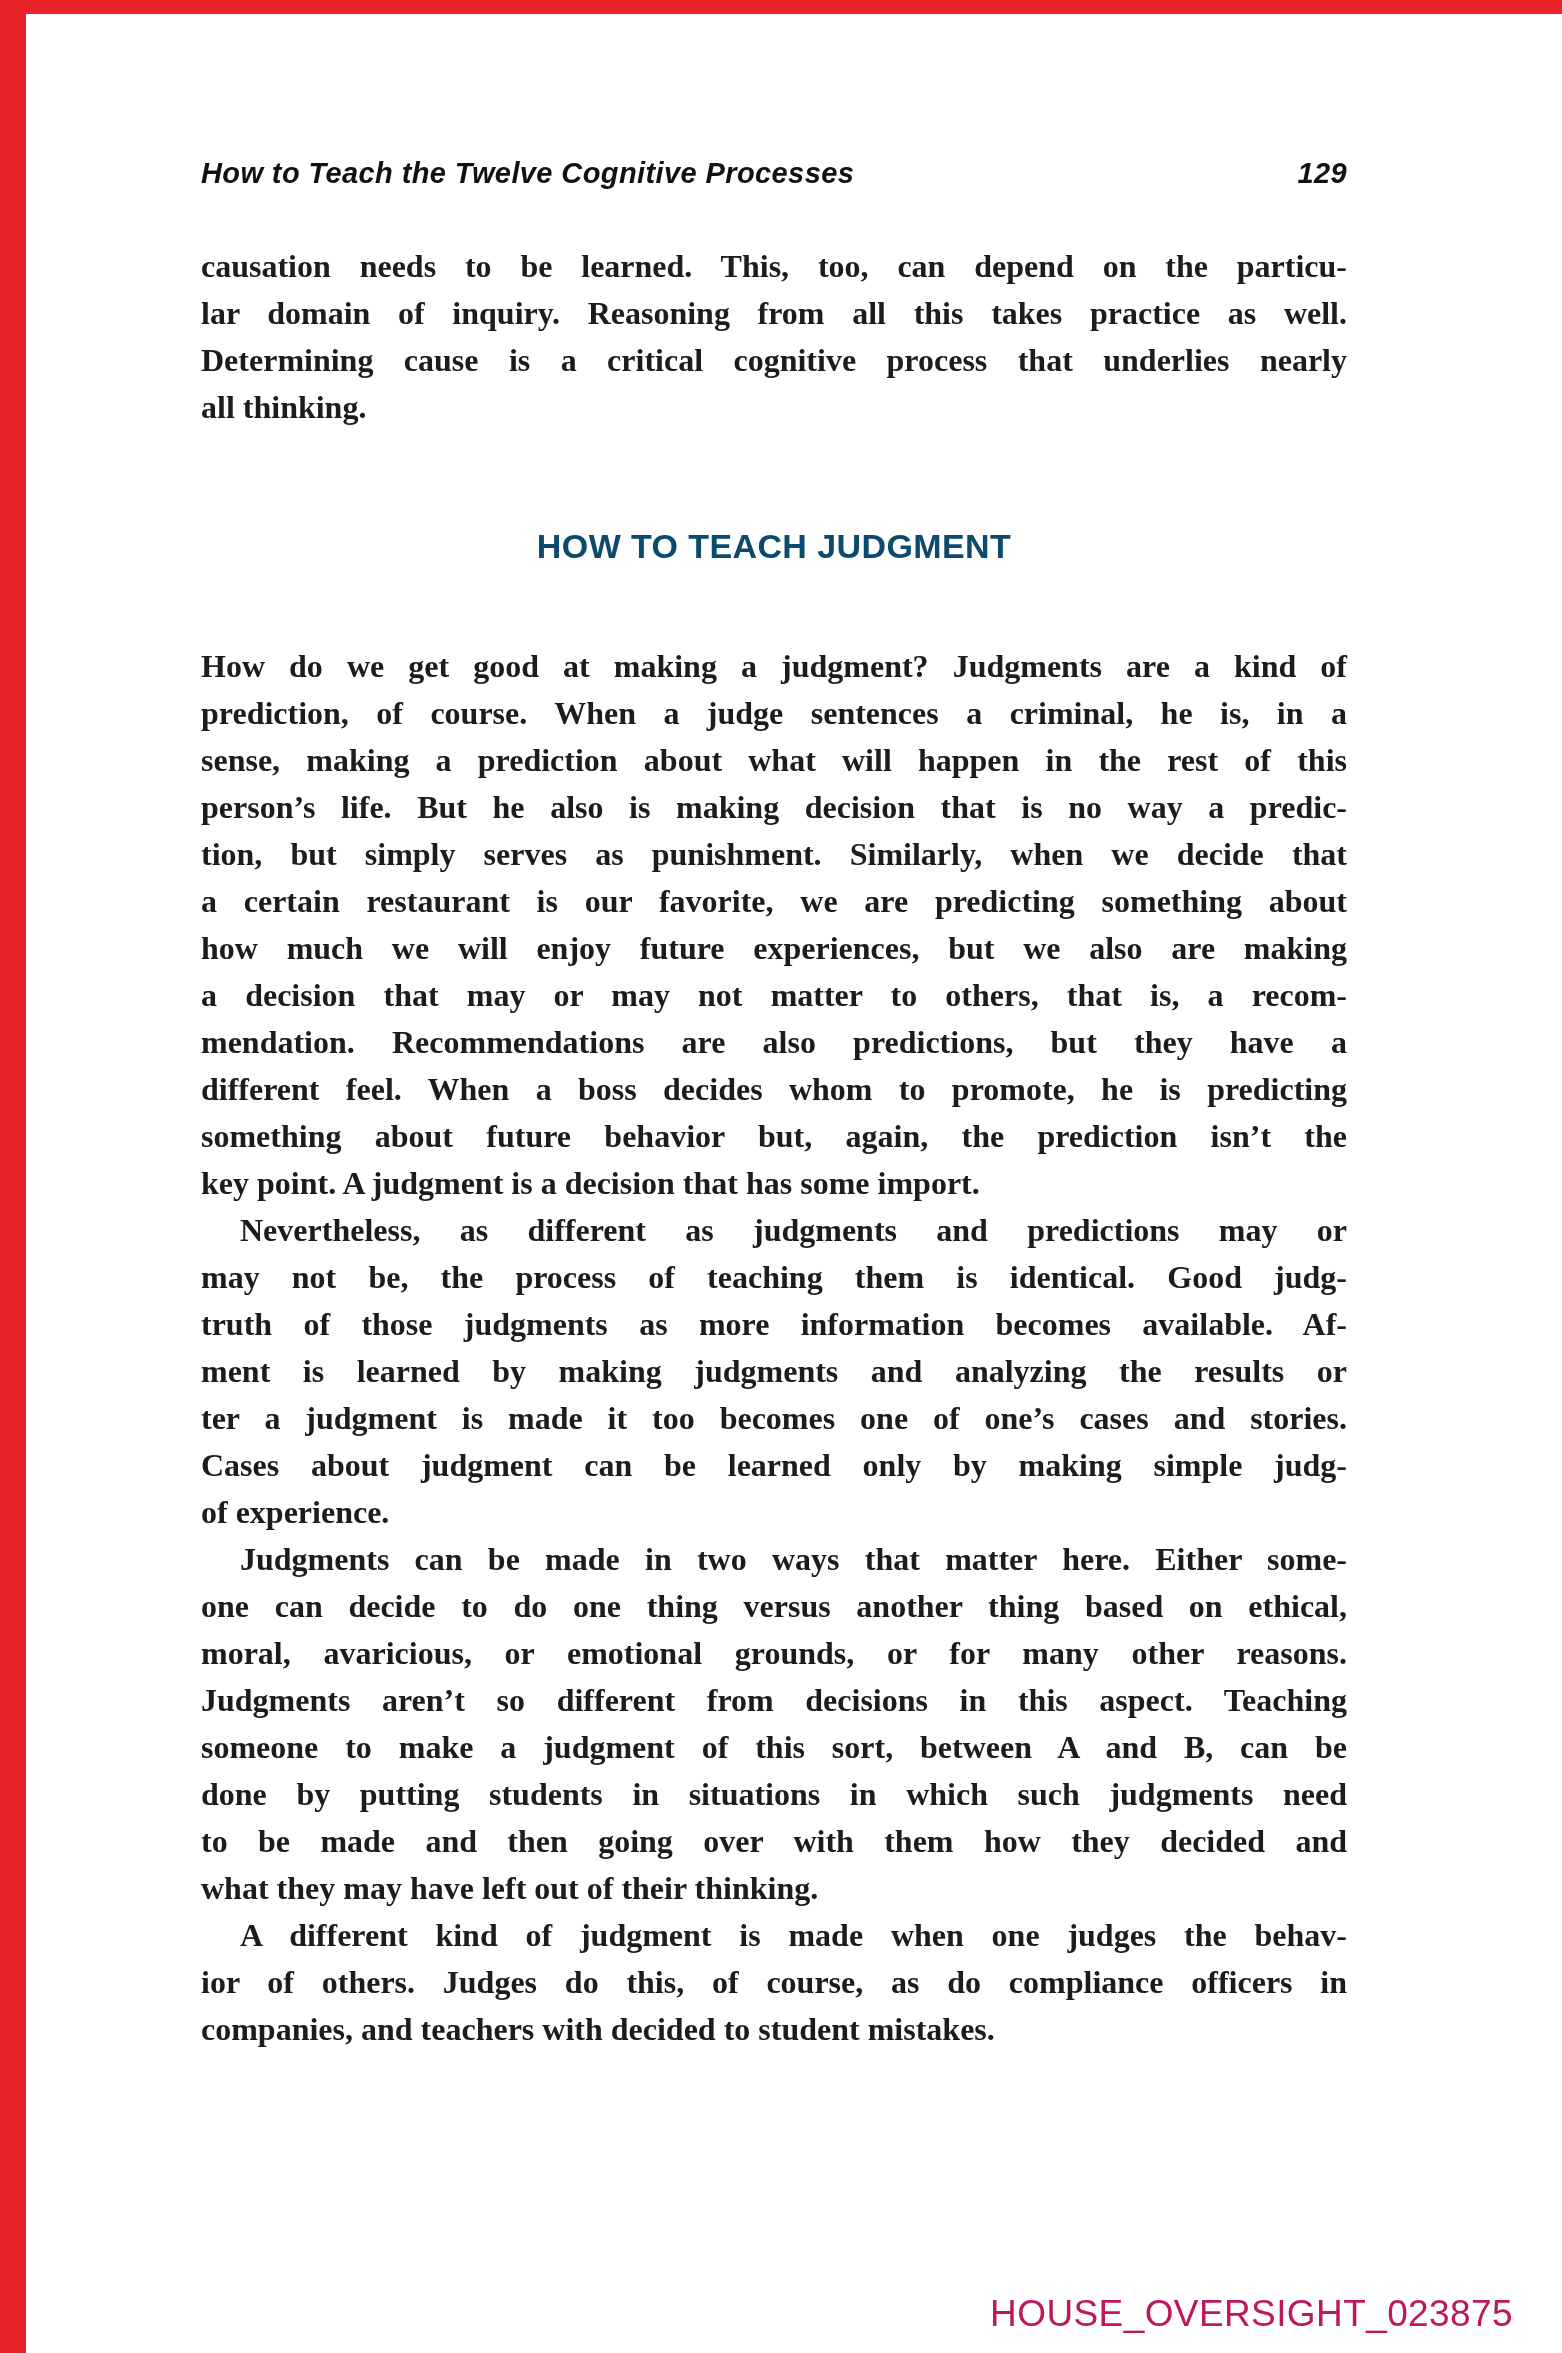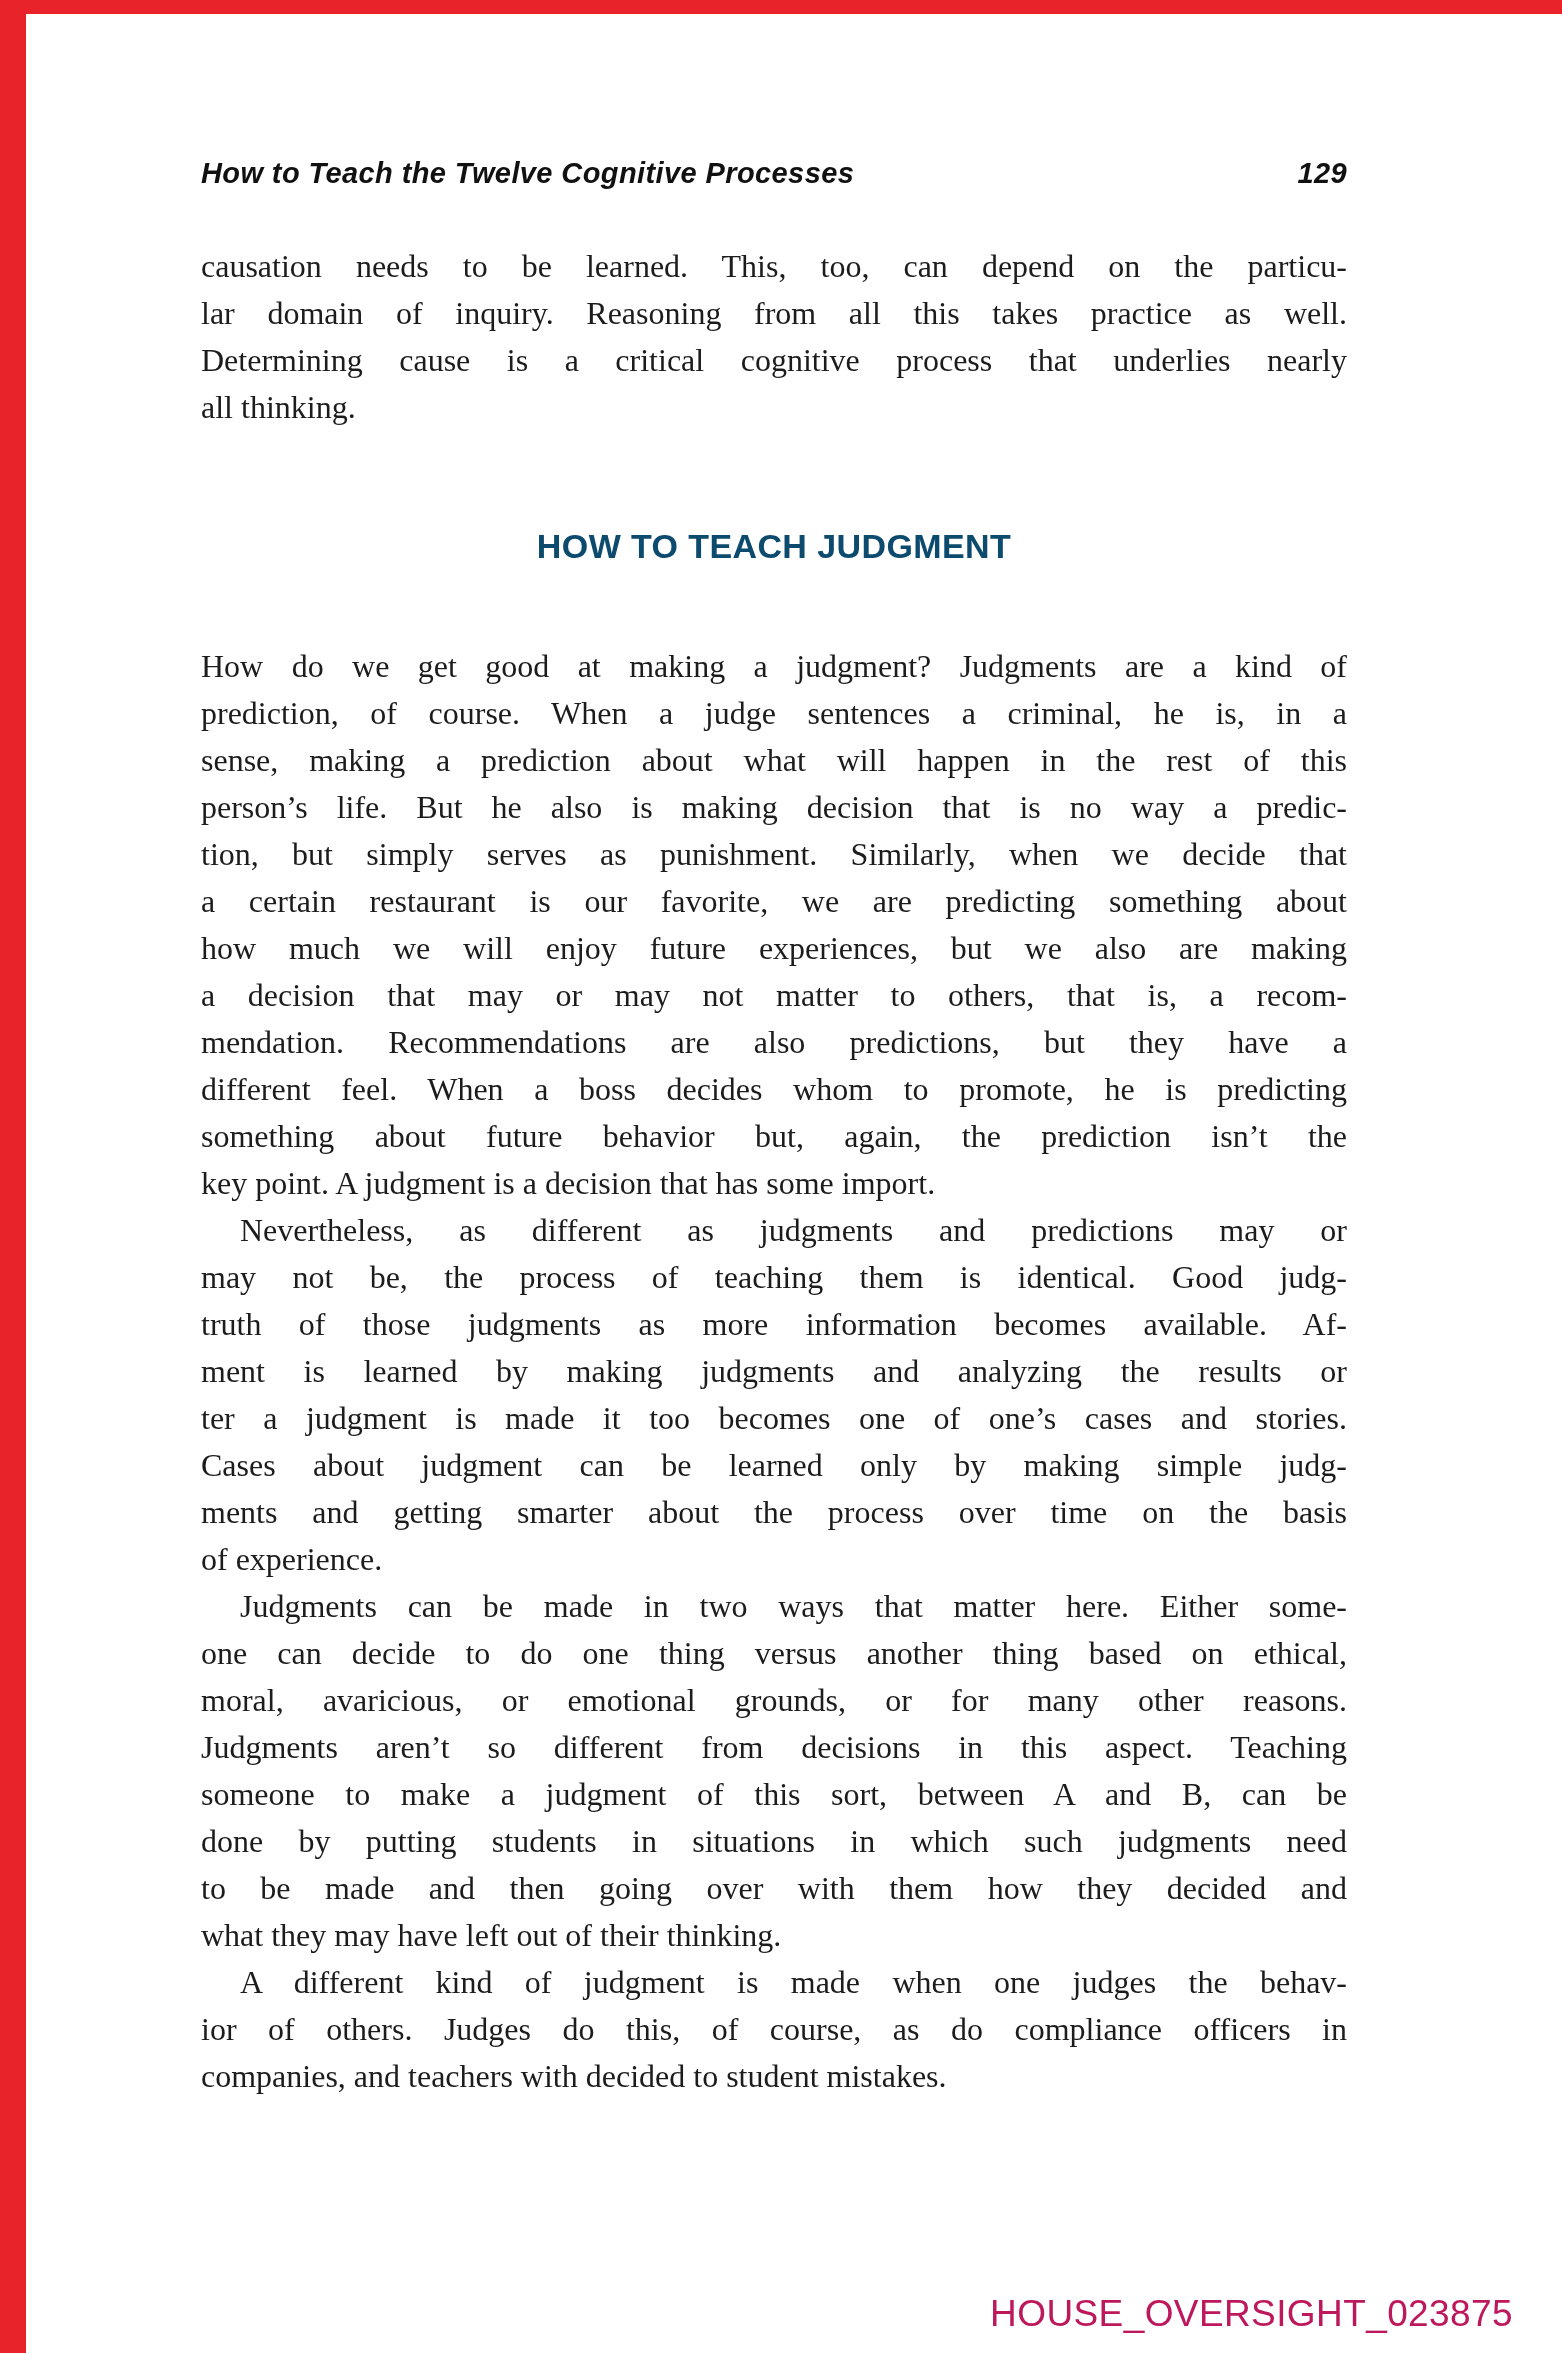"causation needs to be learned." .para { font-weight: none -> bold }
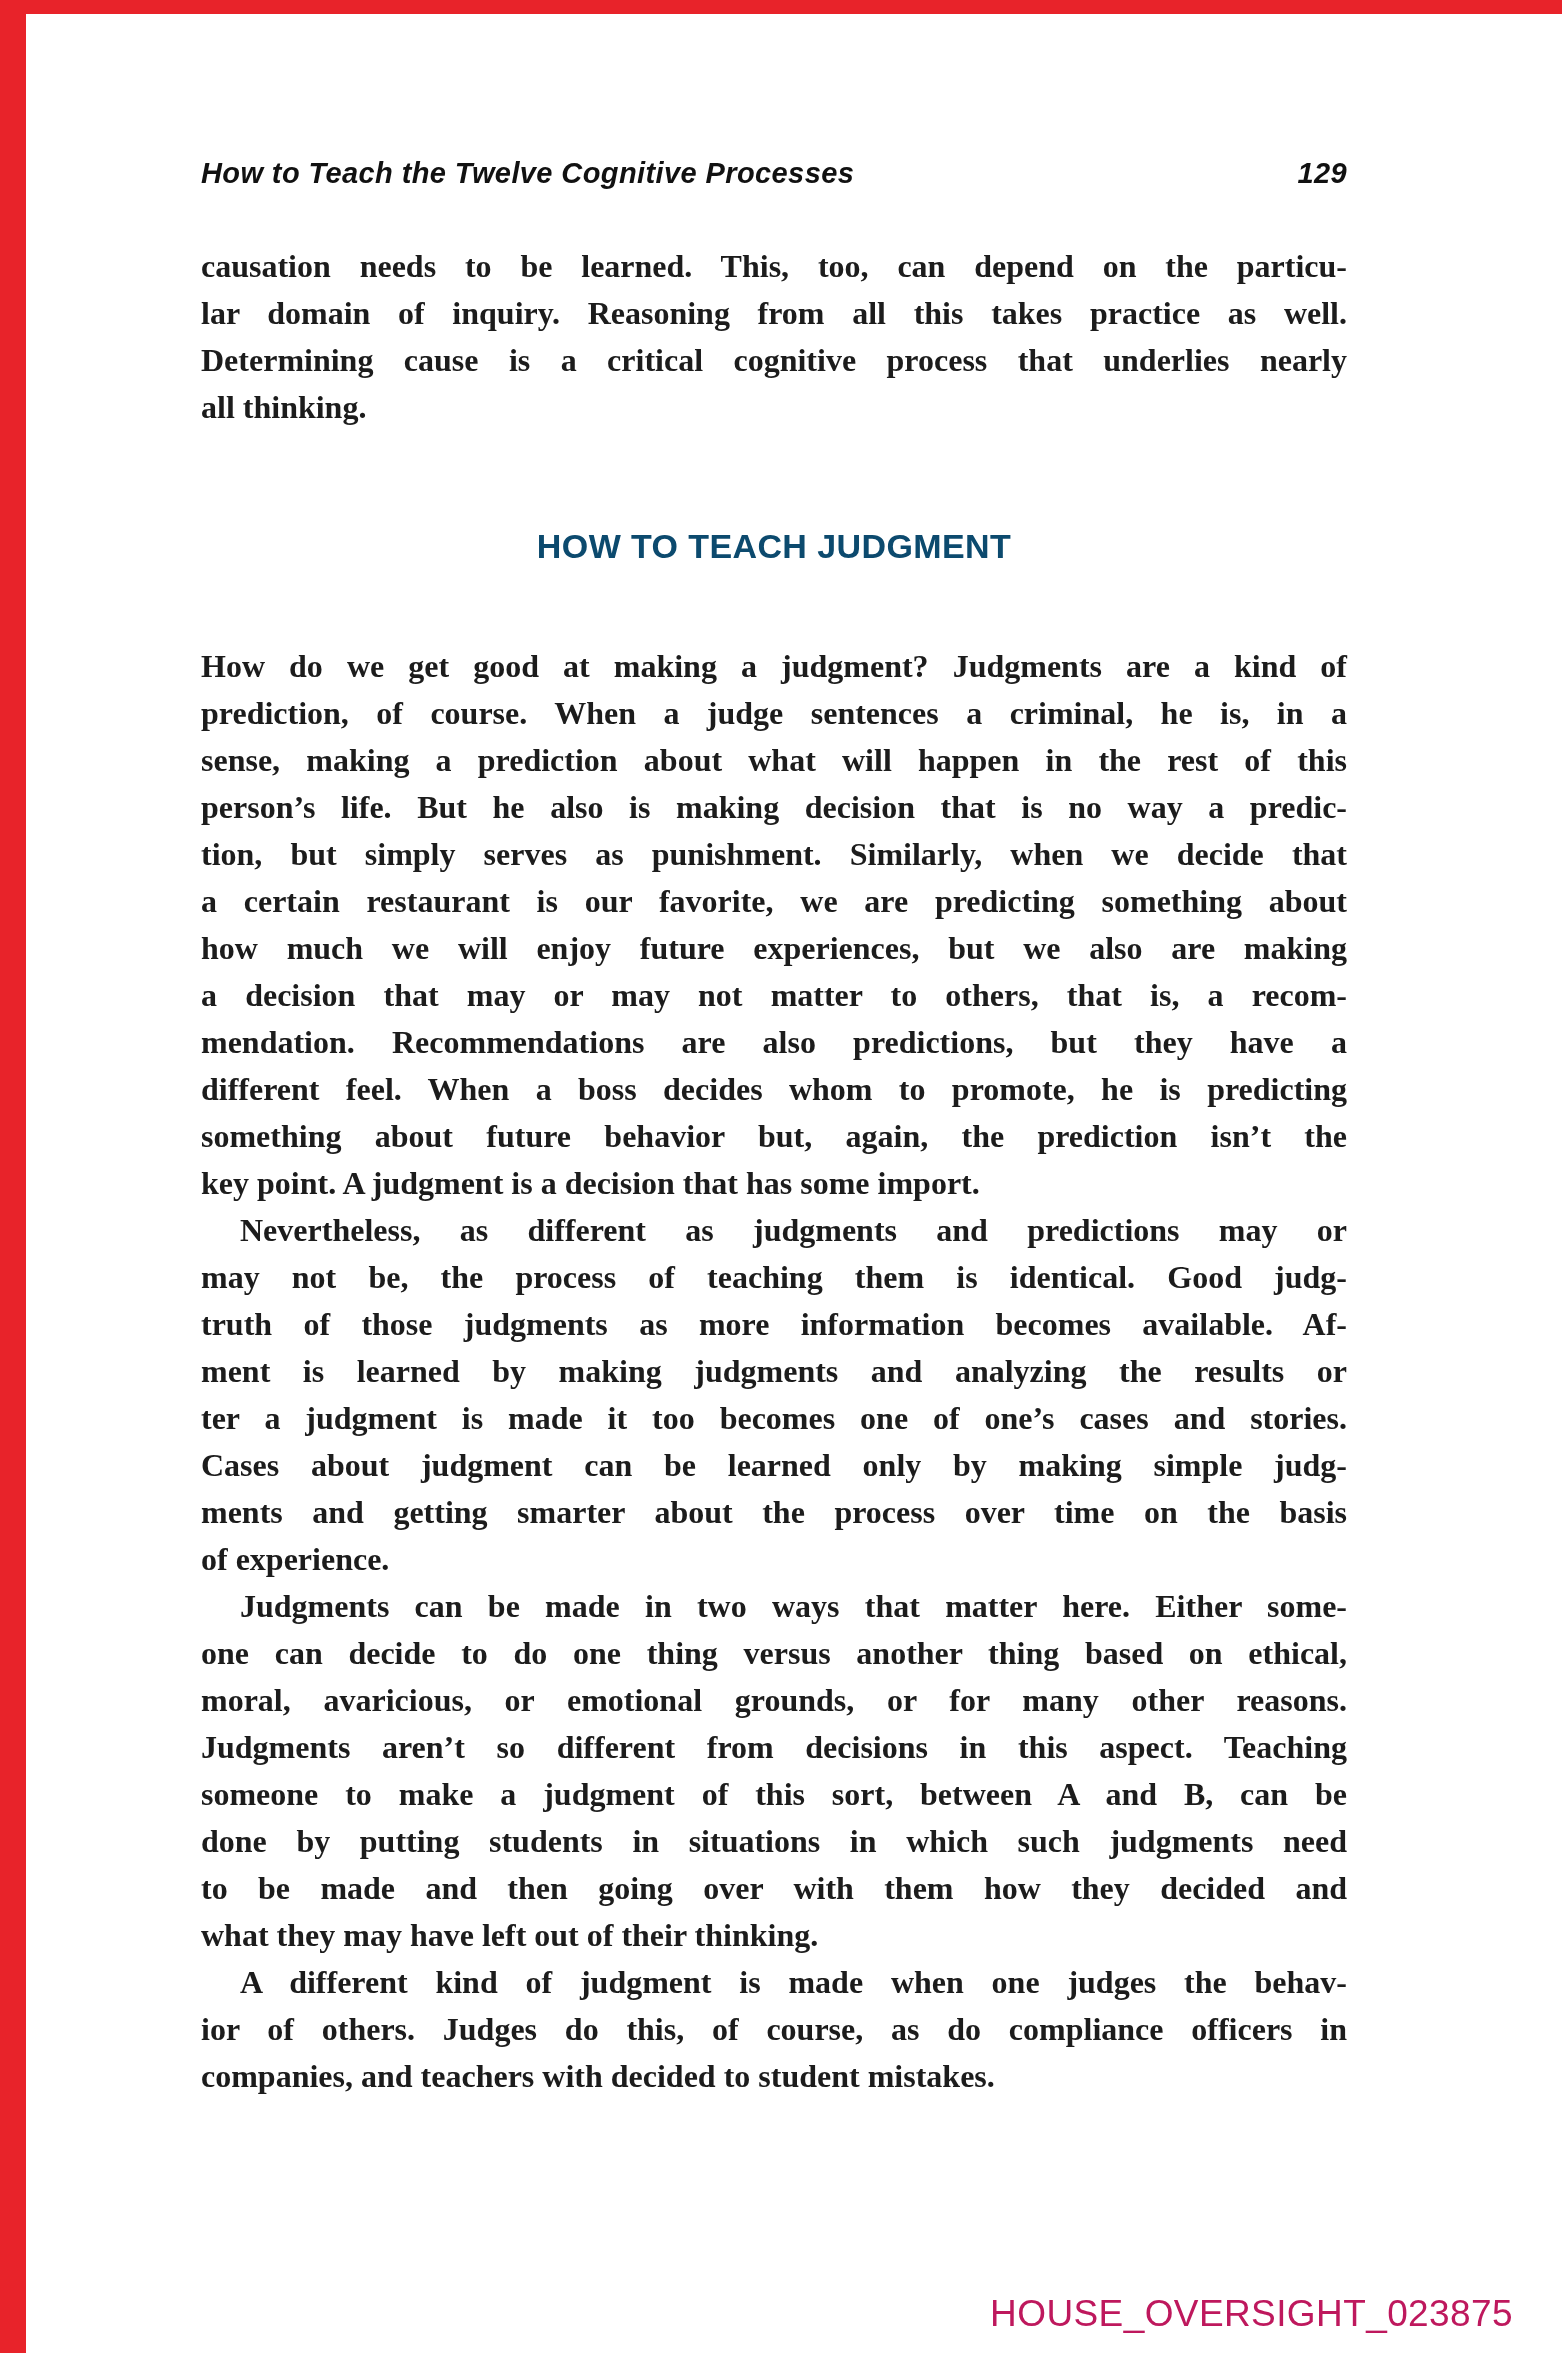"ments and getting smarter about" div.line { html: <div>ments and getting smarter about the process over time on the basis</div> -> none }
